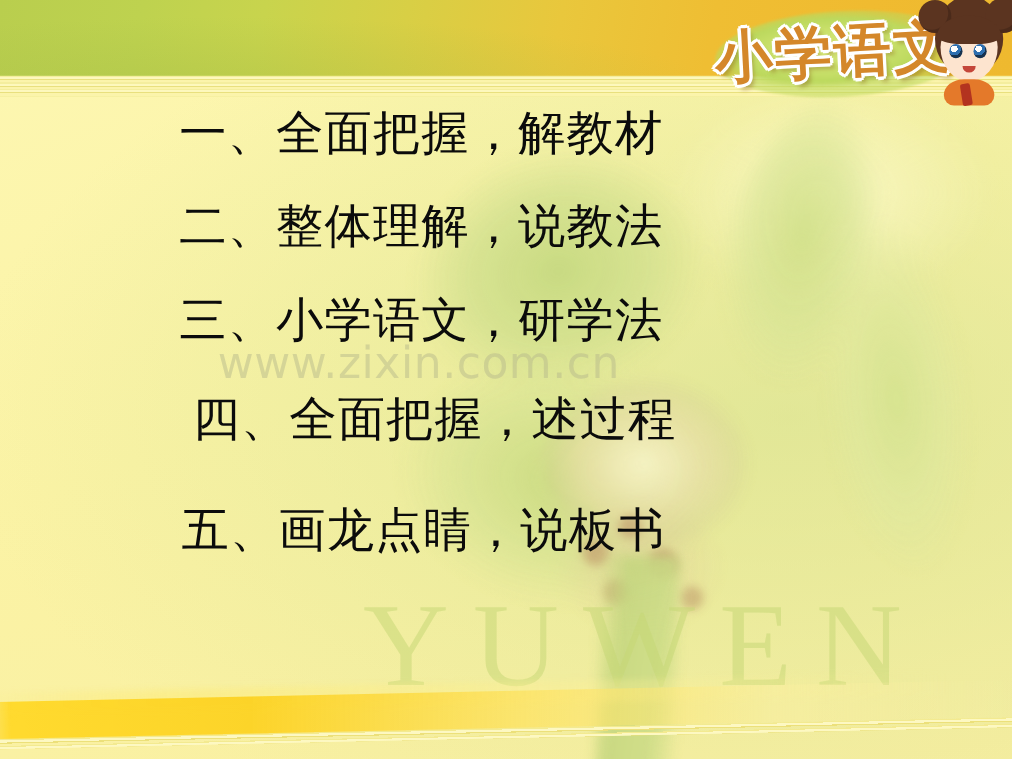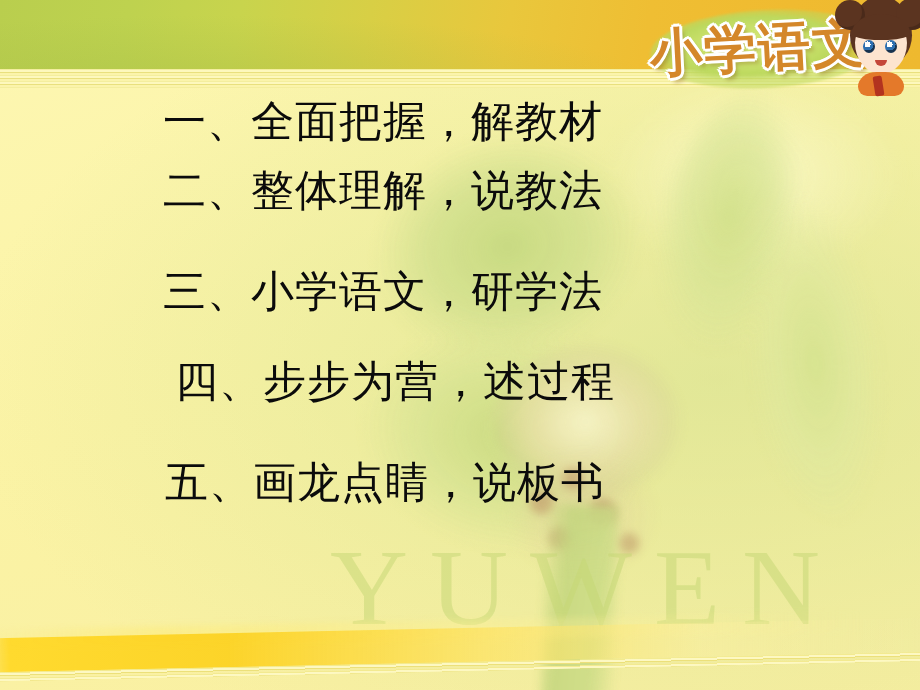"二、整体理解，说教法" .line.l2 { top: 81px -> 97px }
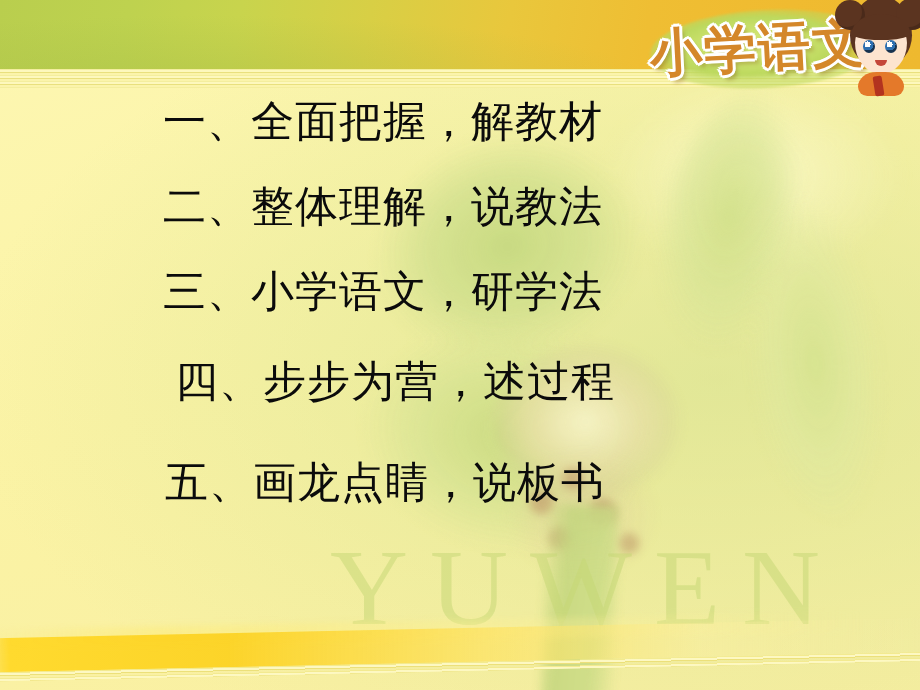"www.zixin.com.cn" div.watermark { html: none -> <div>www.zixin.com.cn</div> }
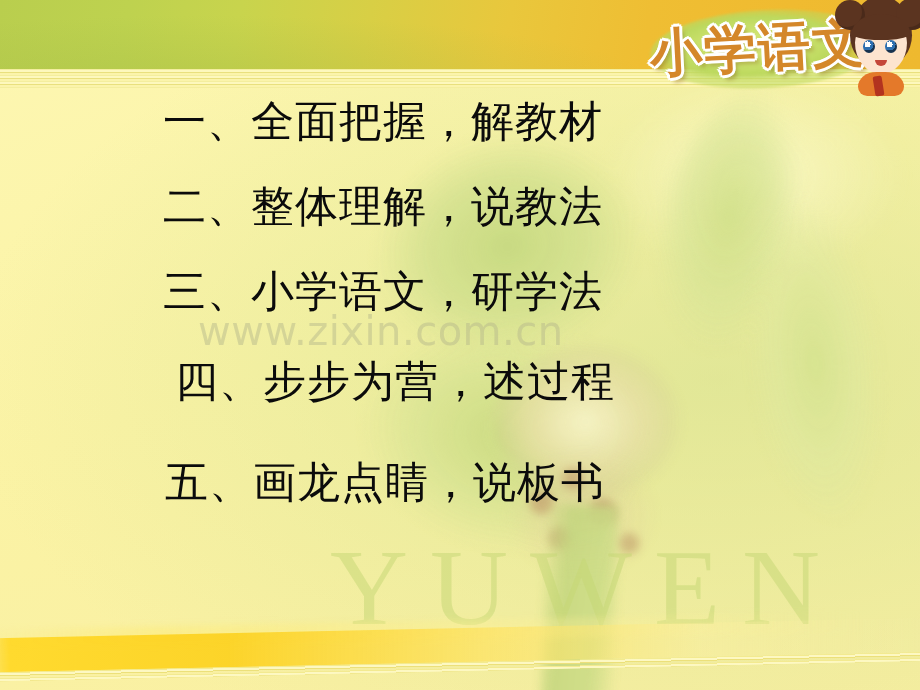"四、步步为营，述过程" div.line { text: 步步为营 -> 全面把握 }
